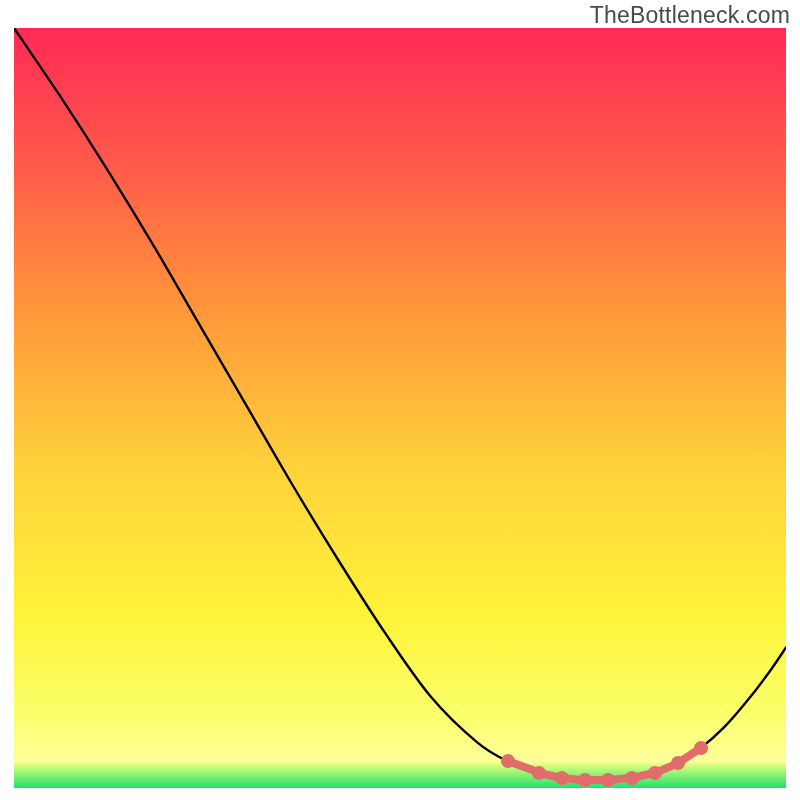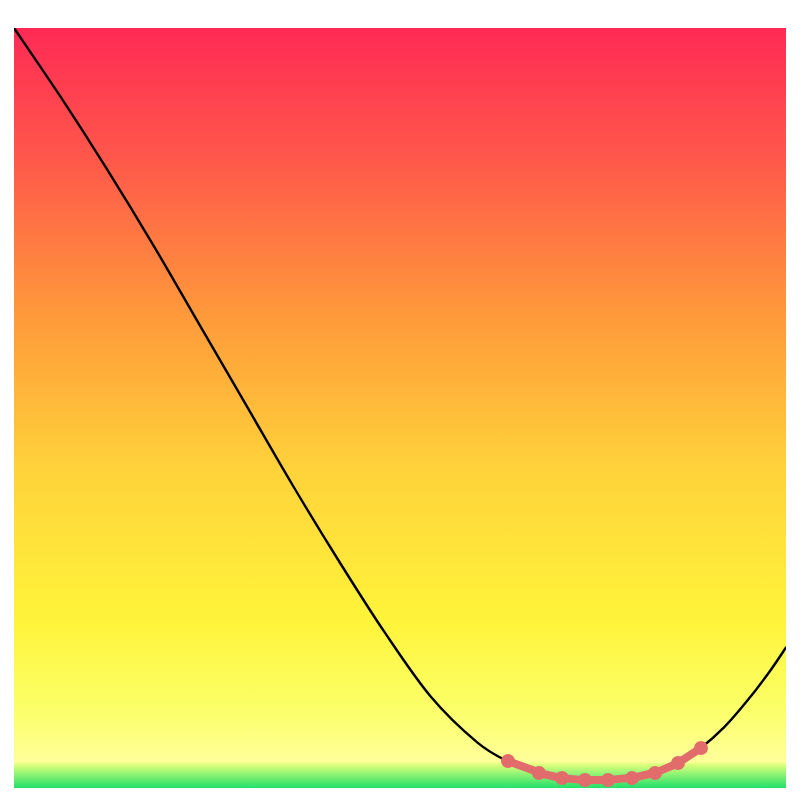"TheBottleneck.com" div.watermark { html: none -> <div>TheBottleneck.com</div> }
